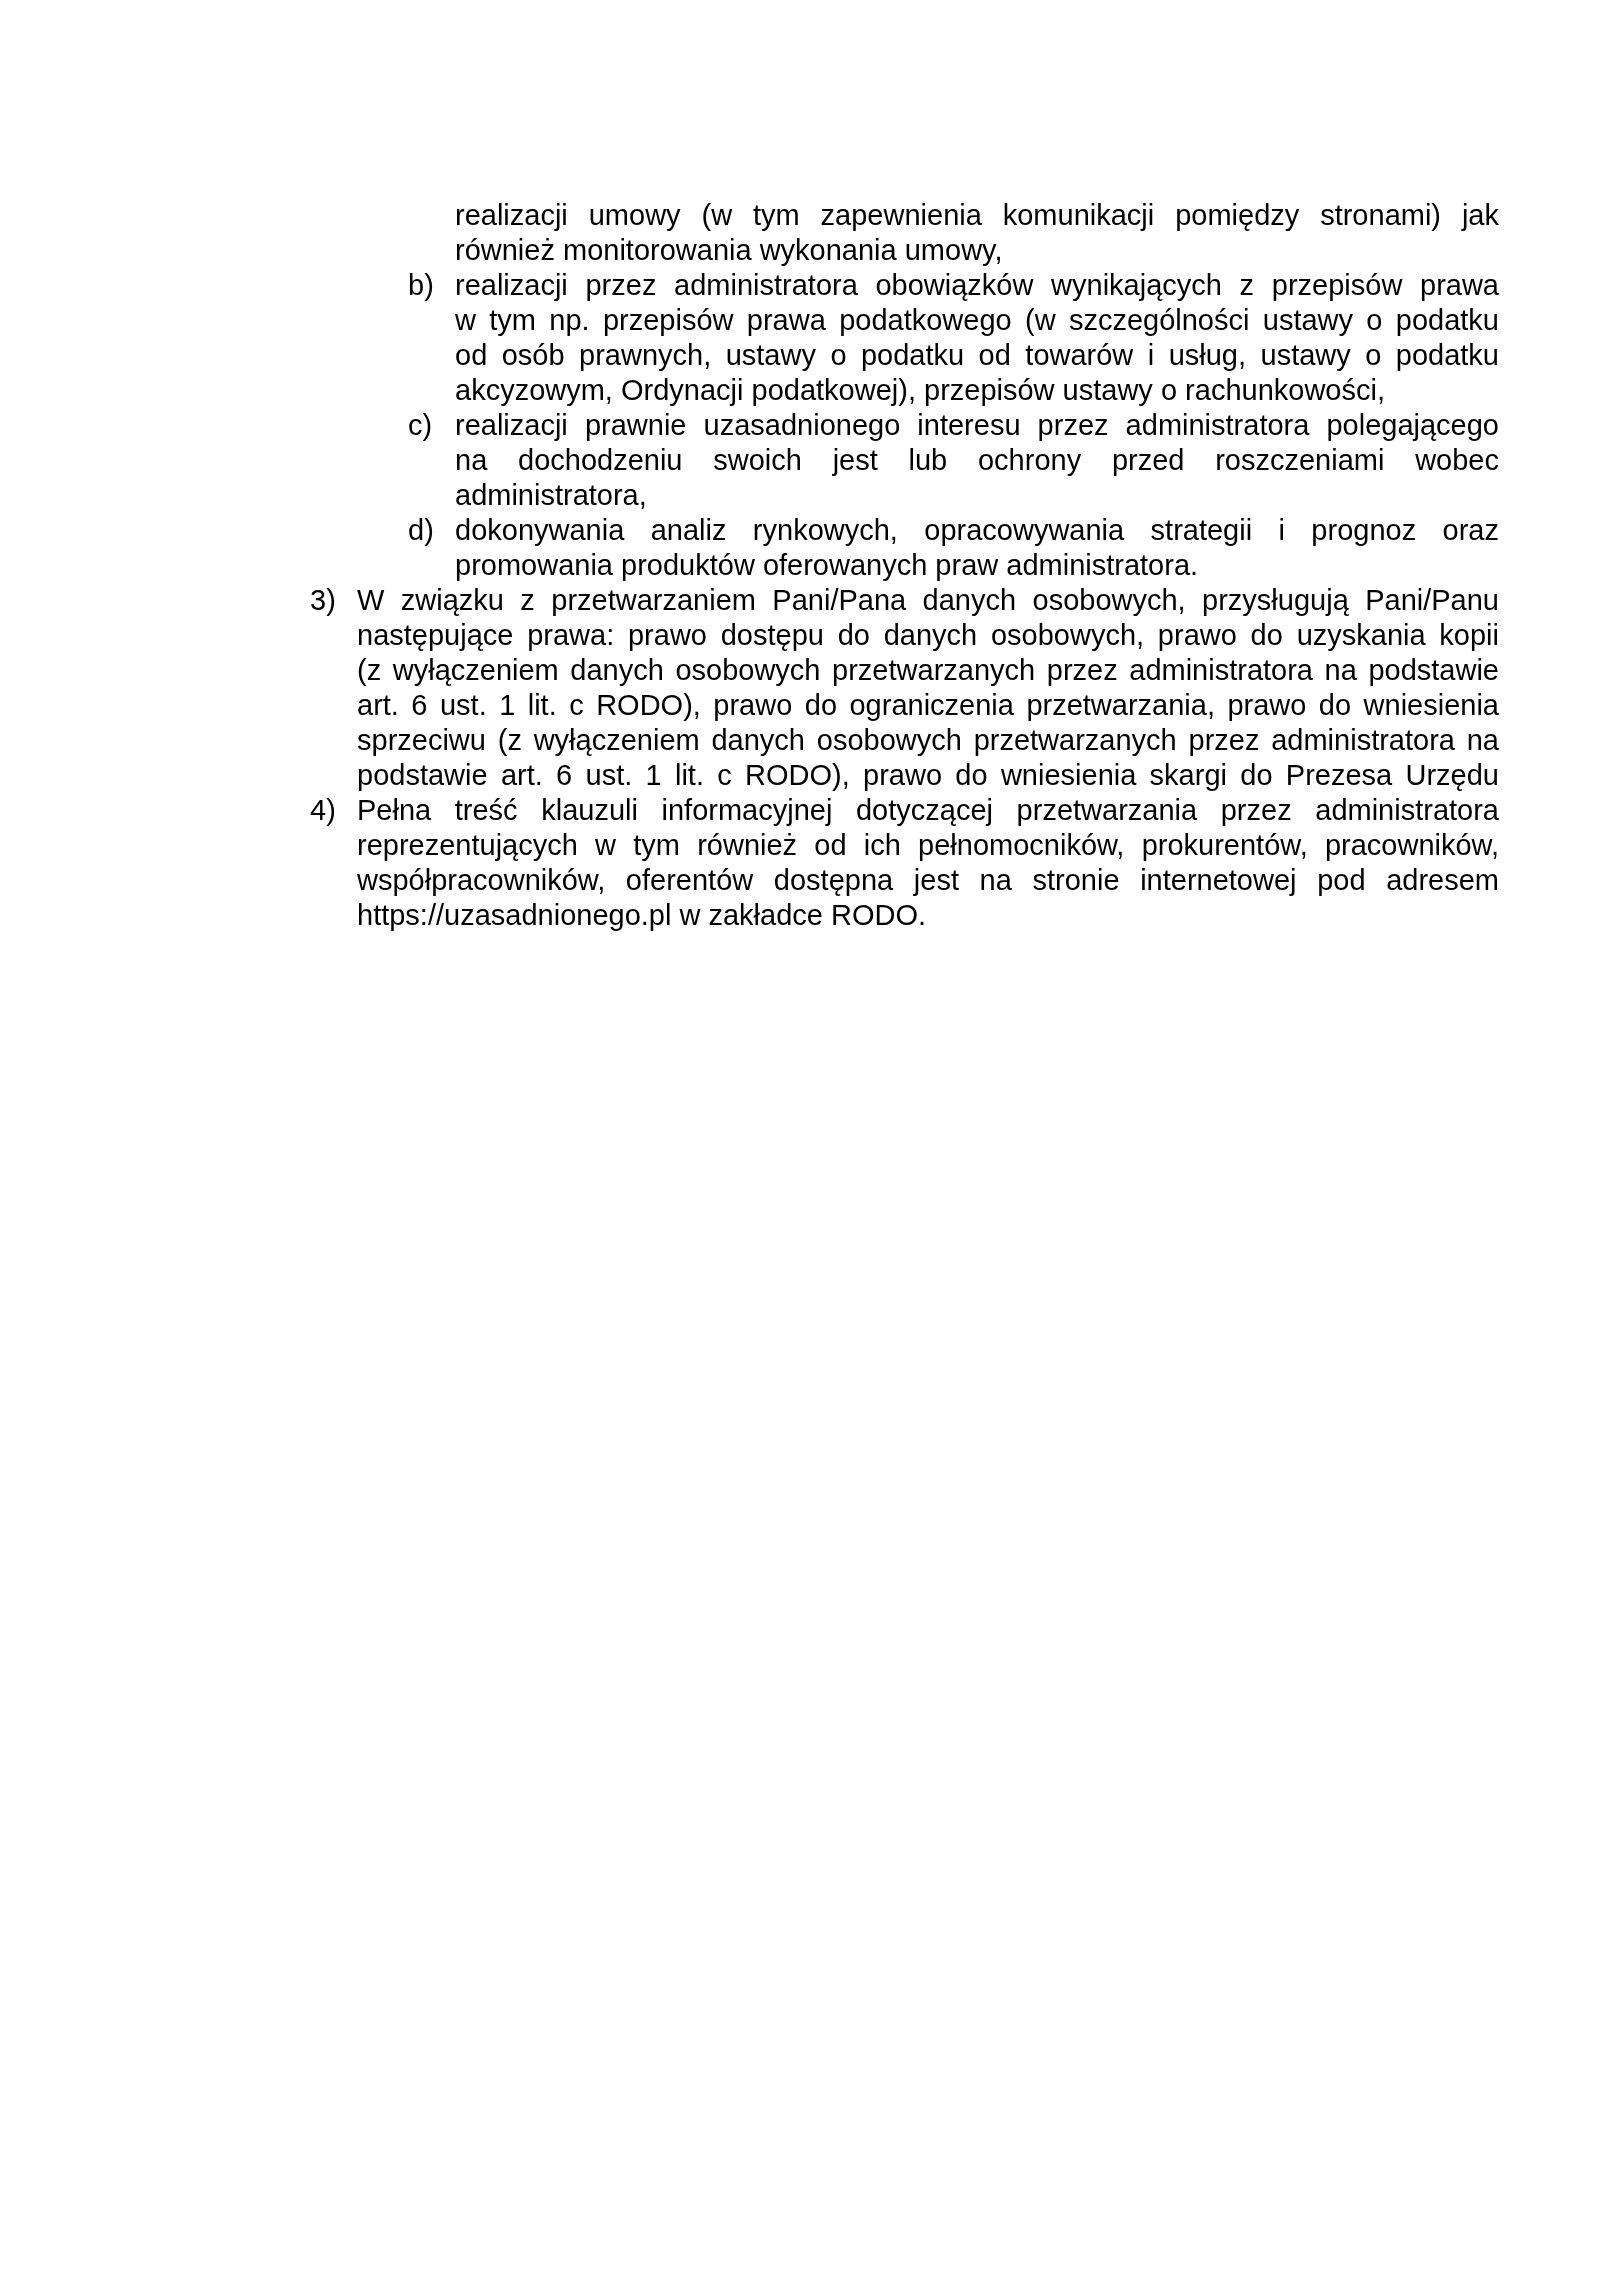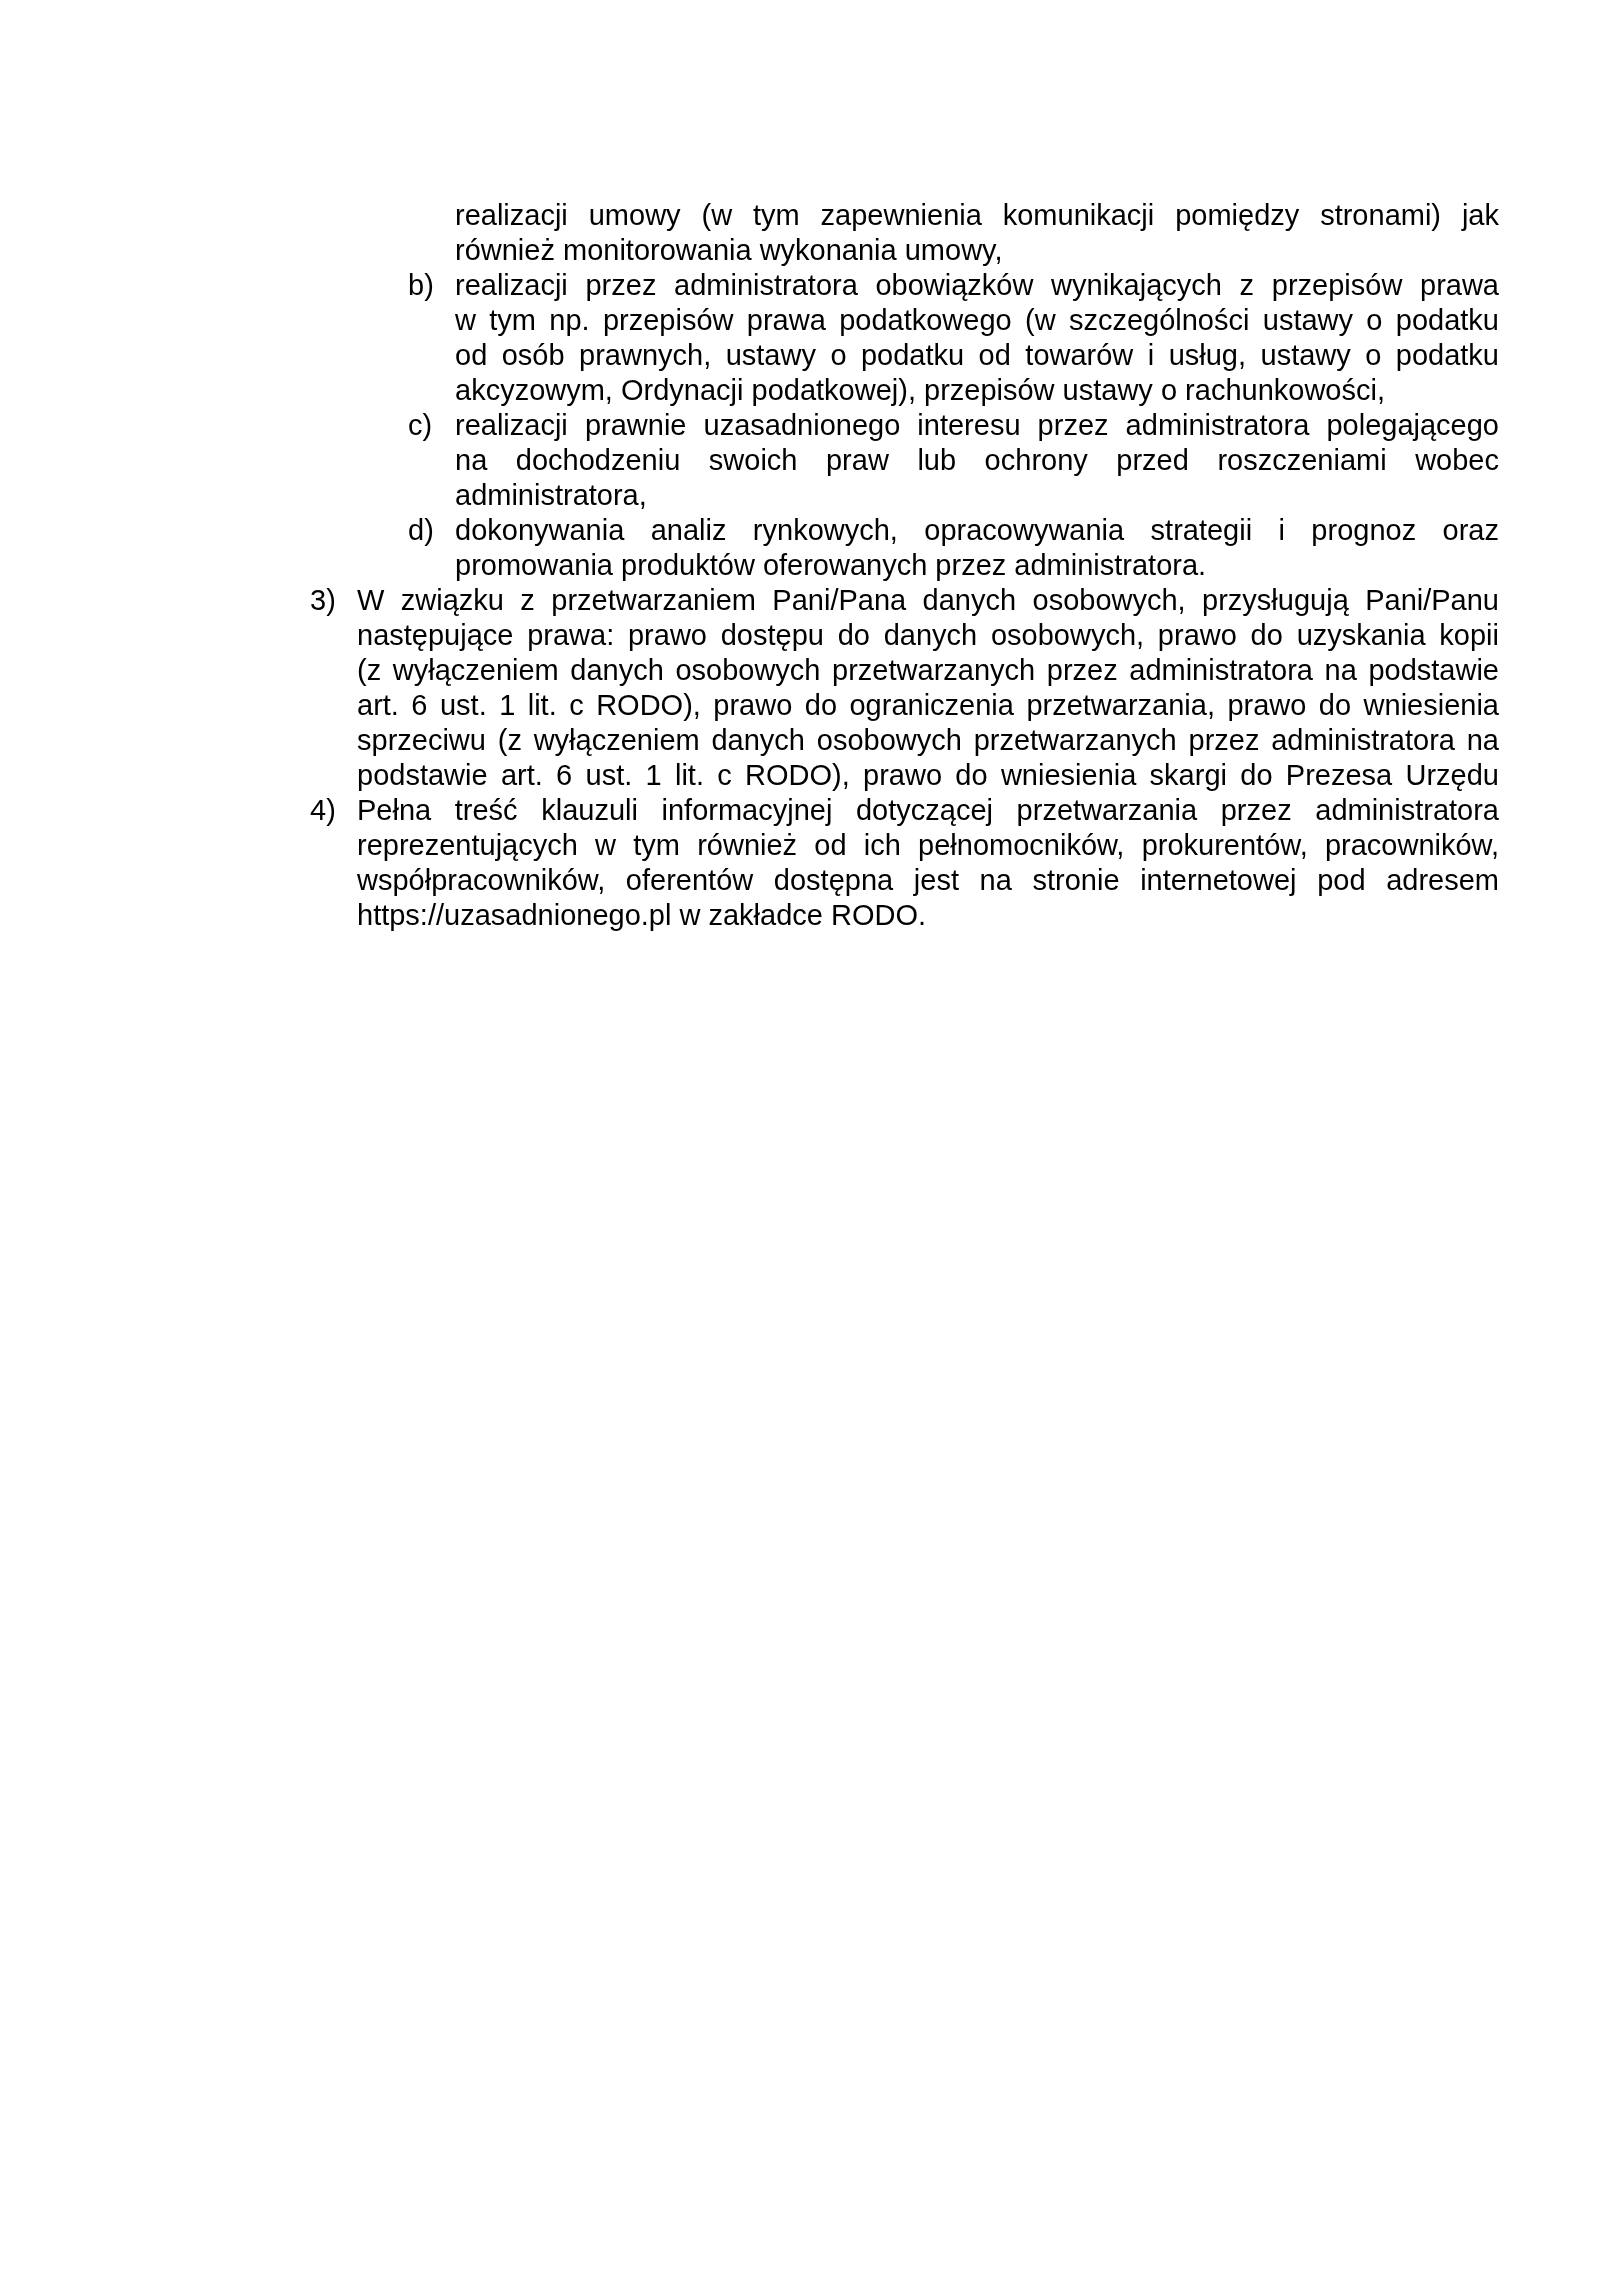"na dochodzeniu swoich praw lub" div.line { text: praw -> jest }
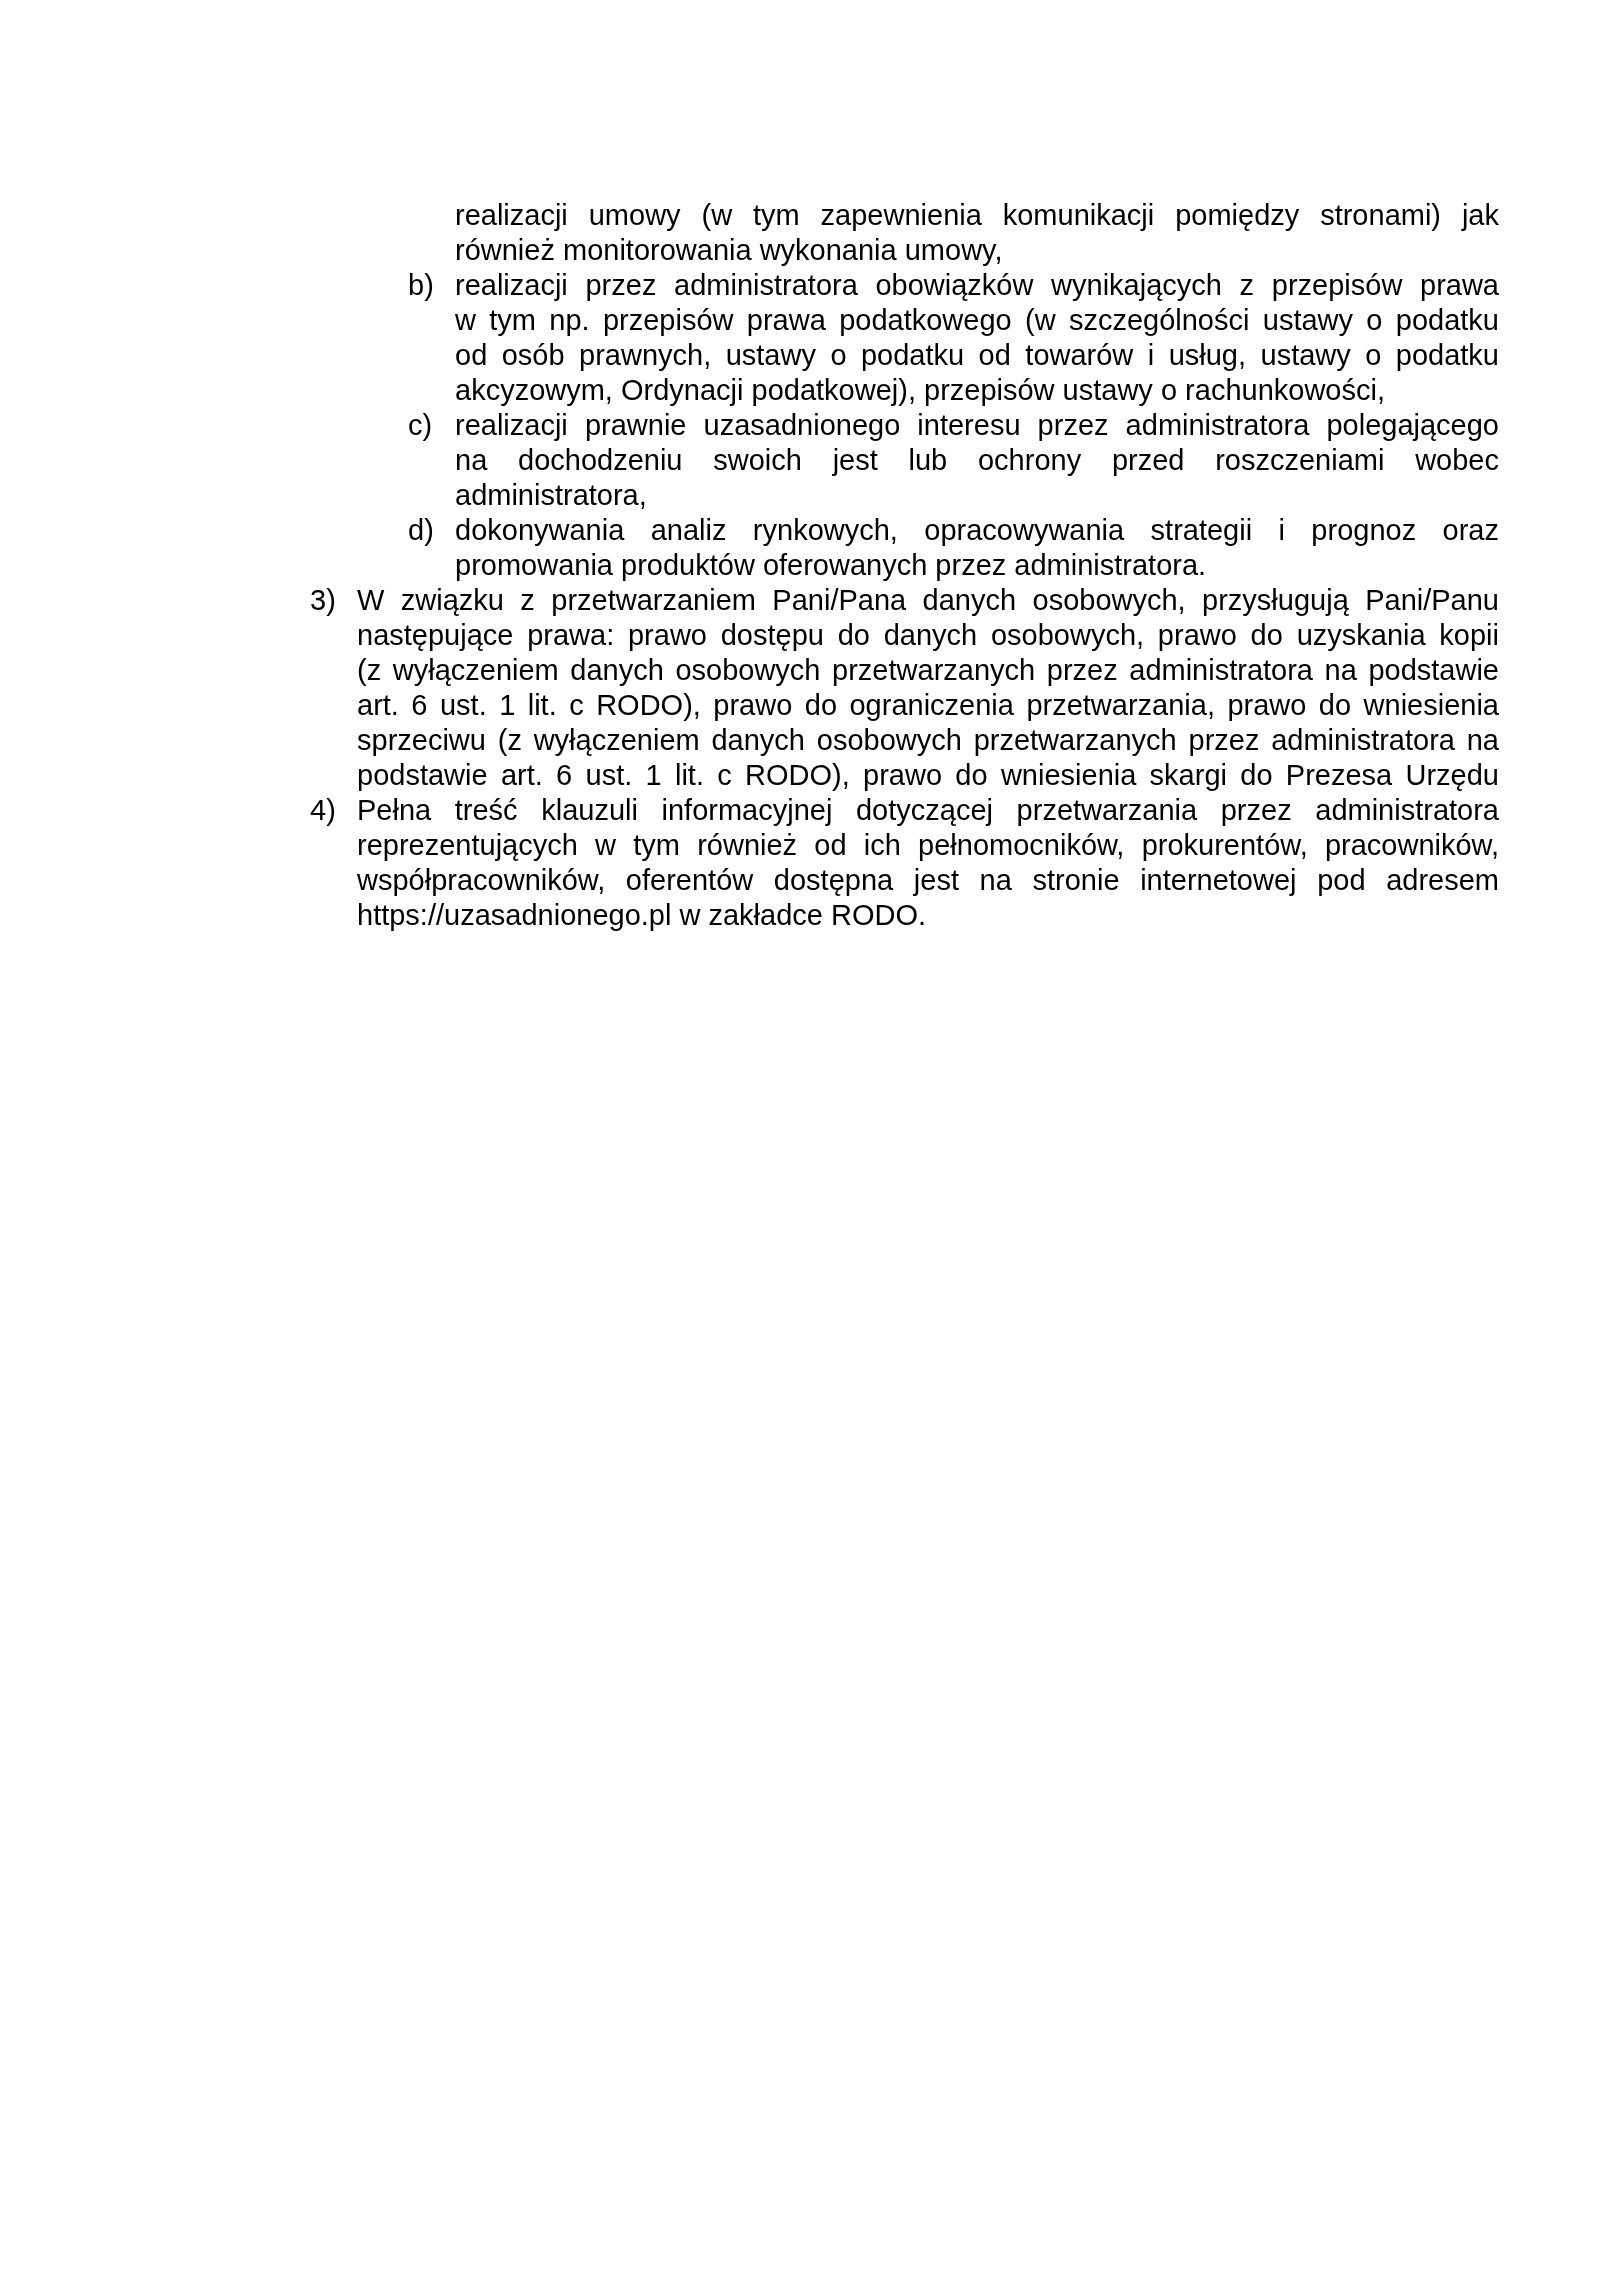"promowania produktów oferowanych przez" div.line { text: przez -> praw }
